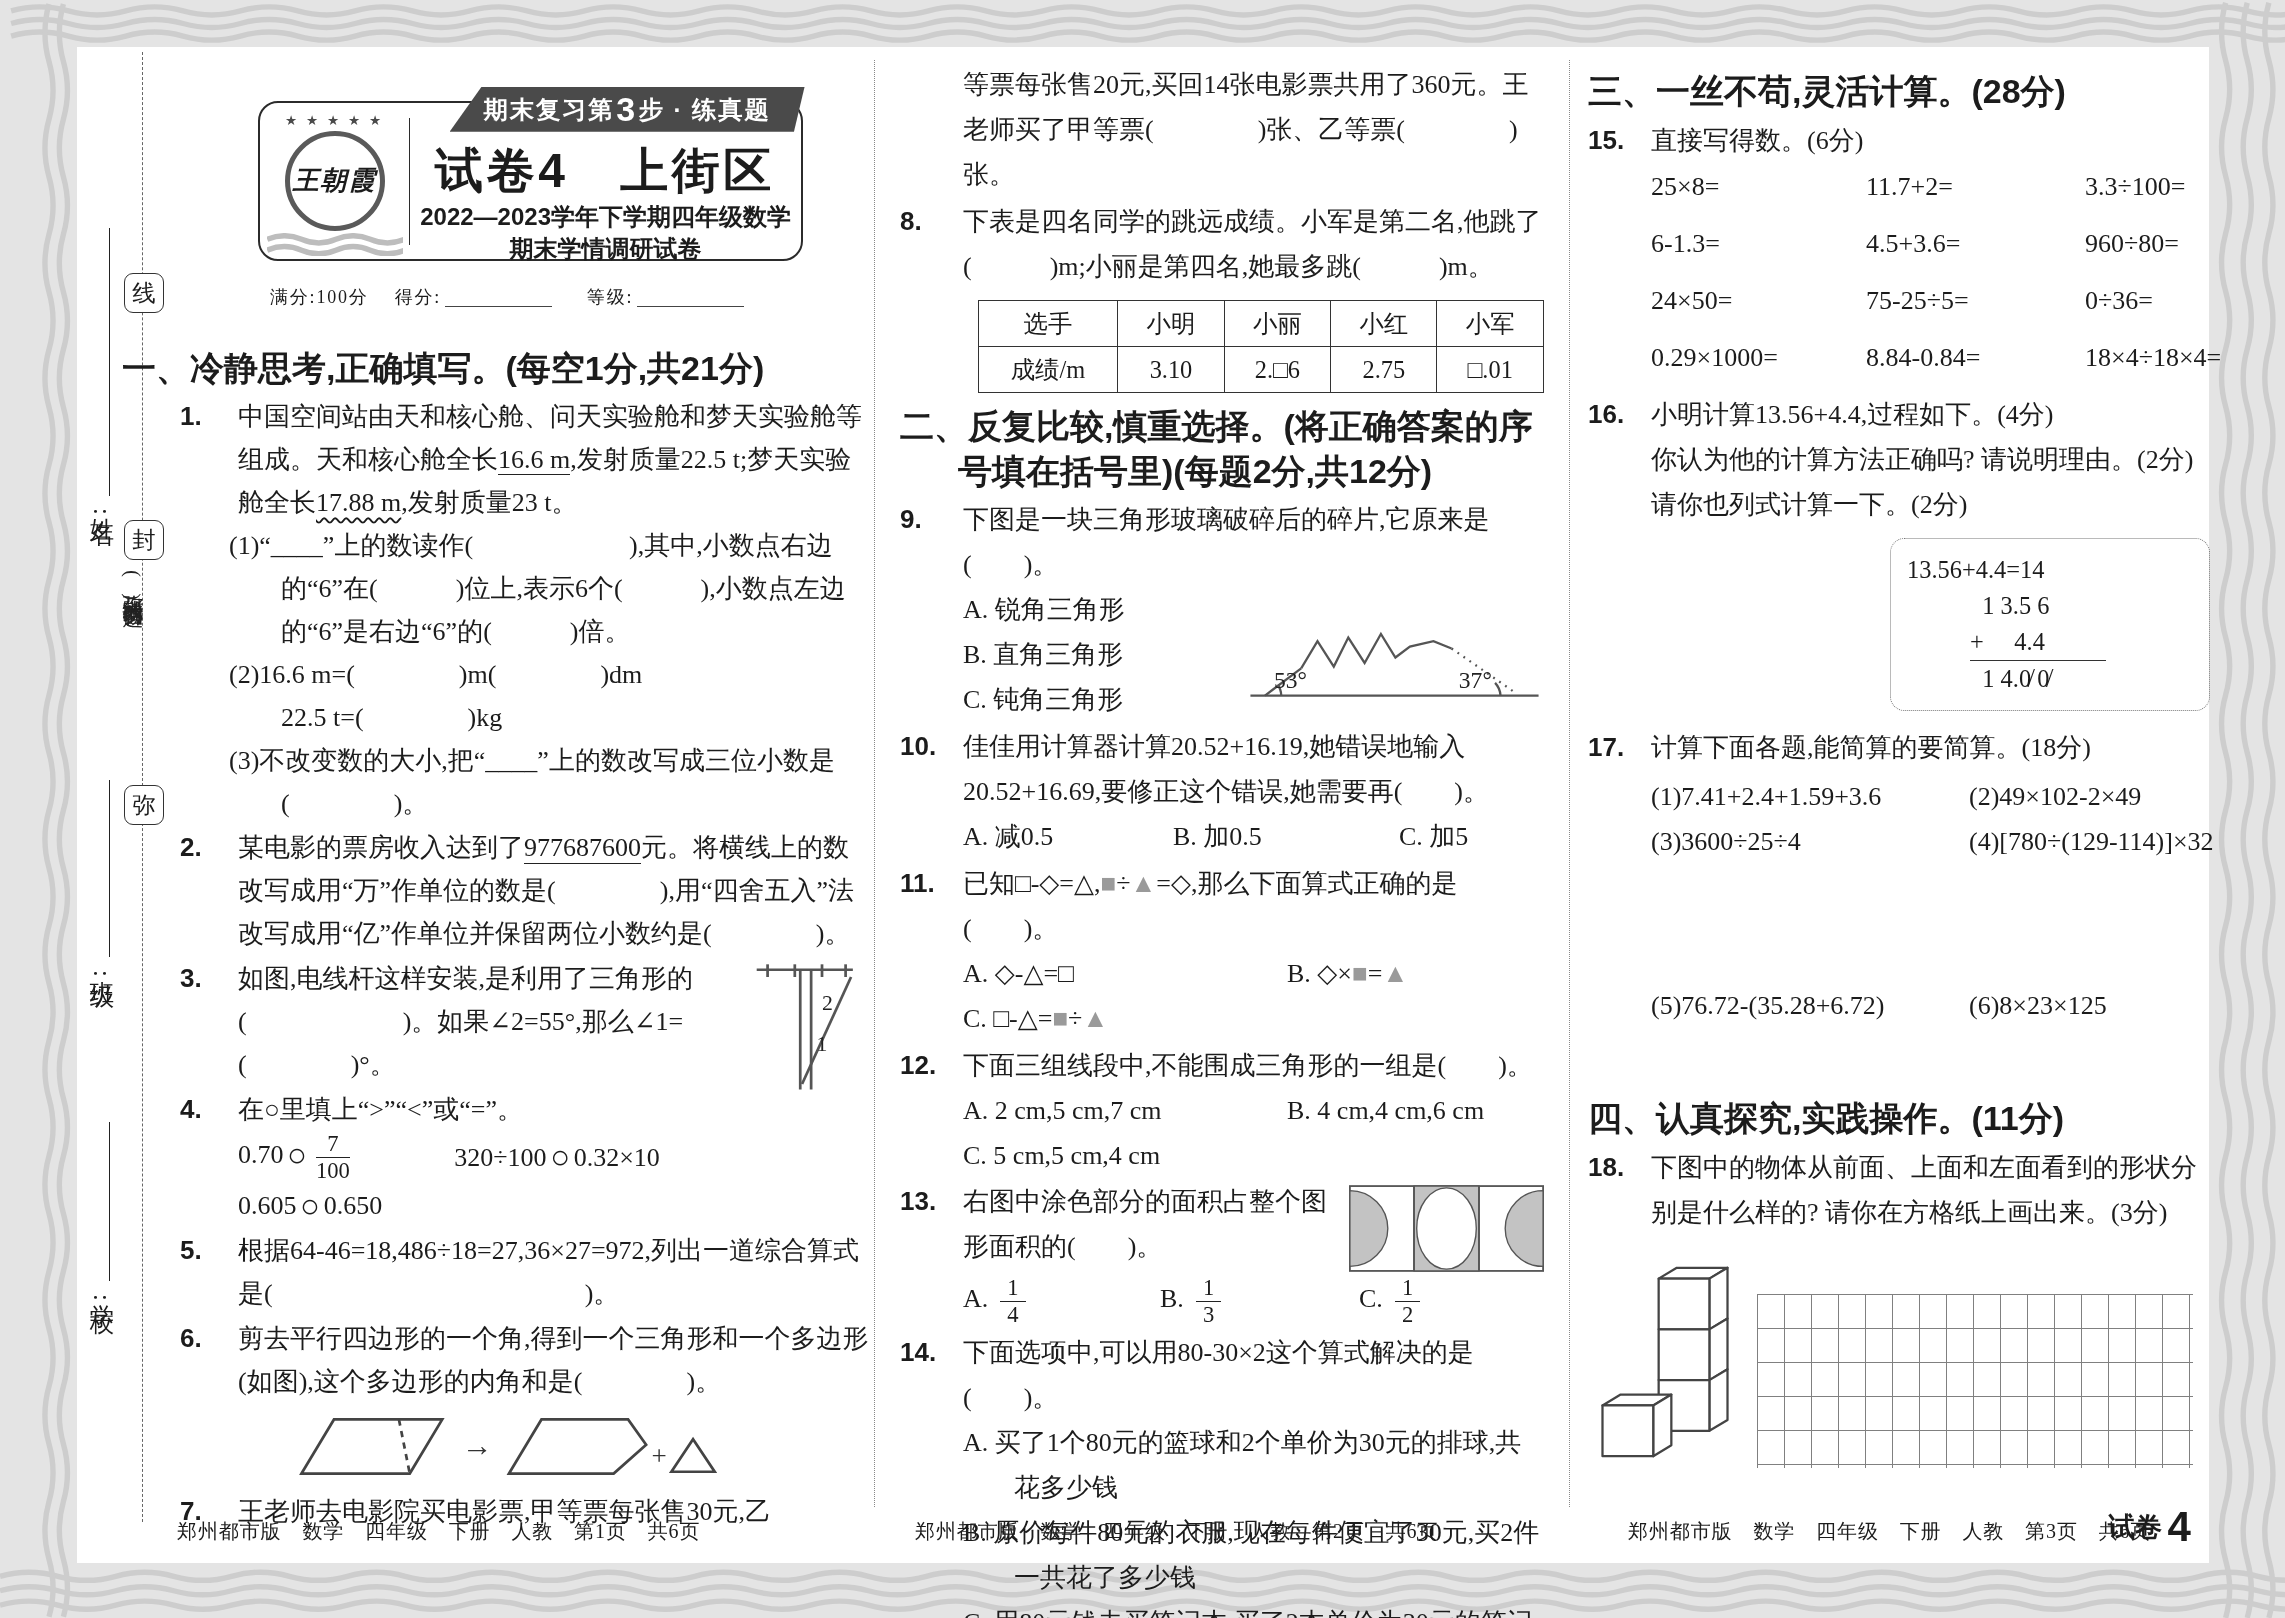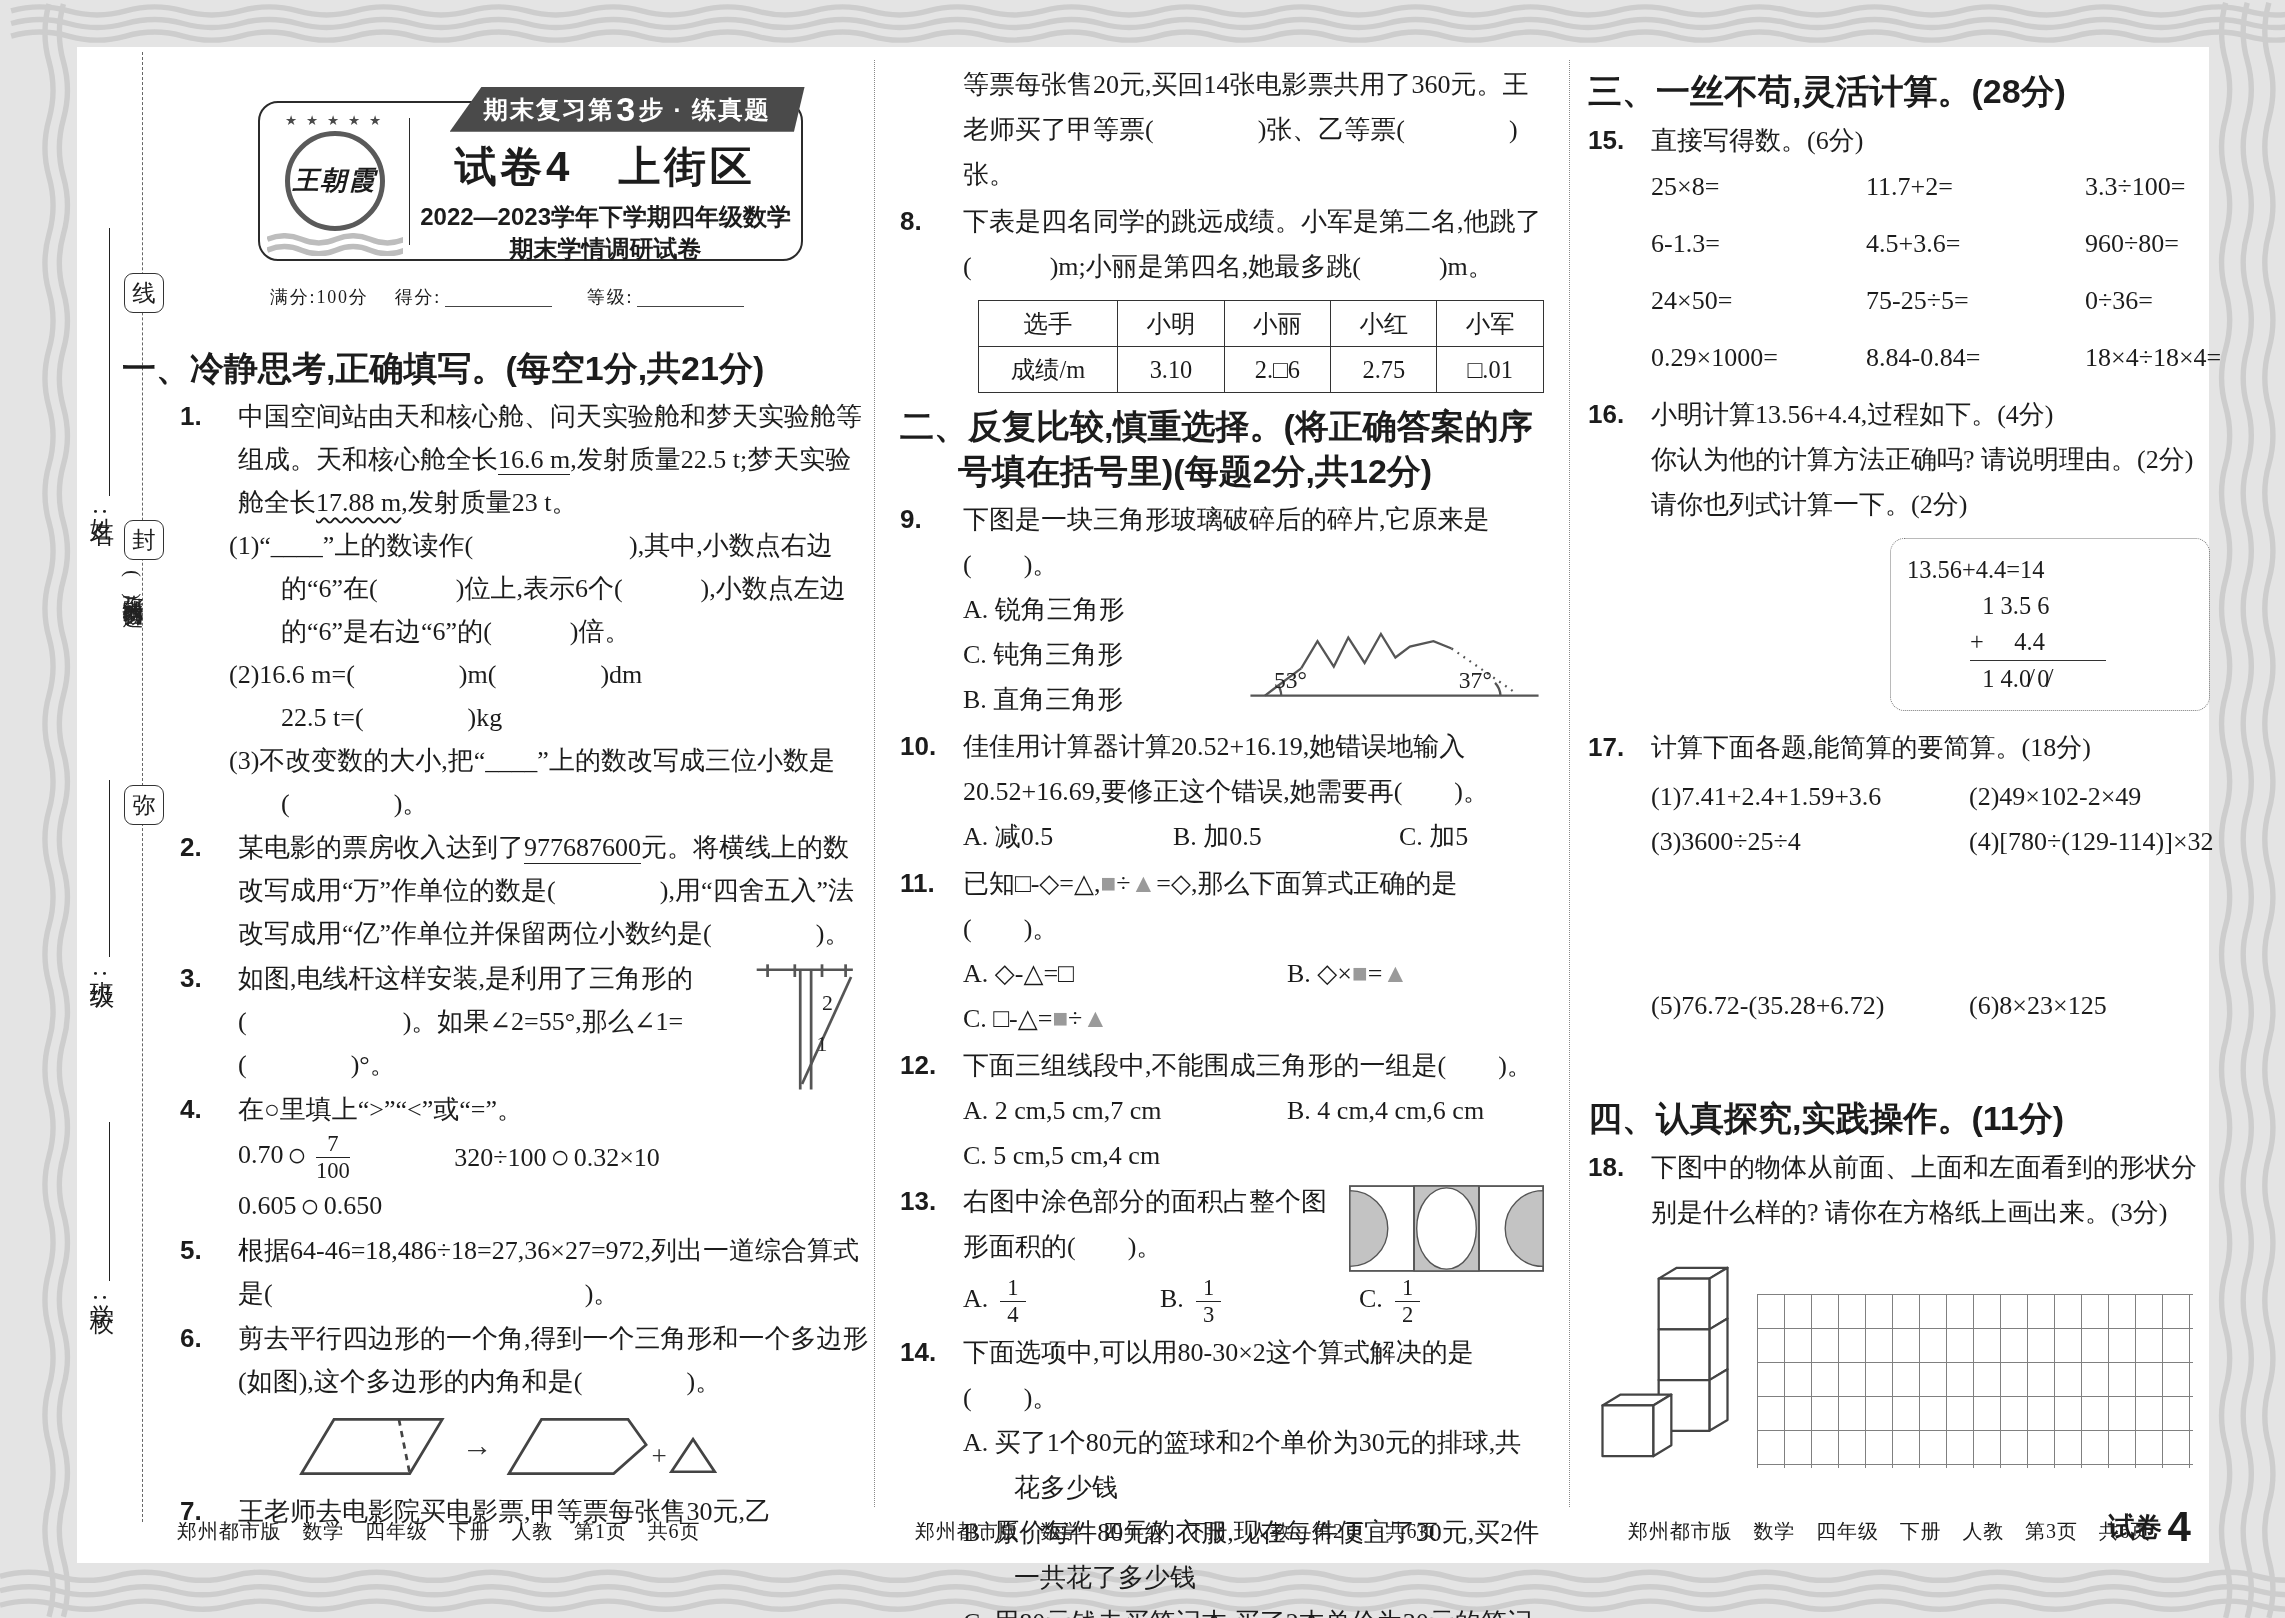"试卷4 上街区" .ht { font-size: 42px -> 48px }
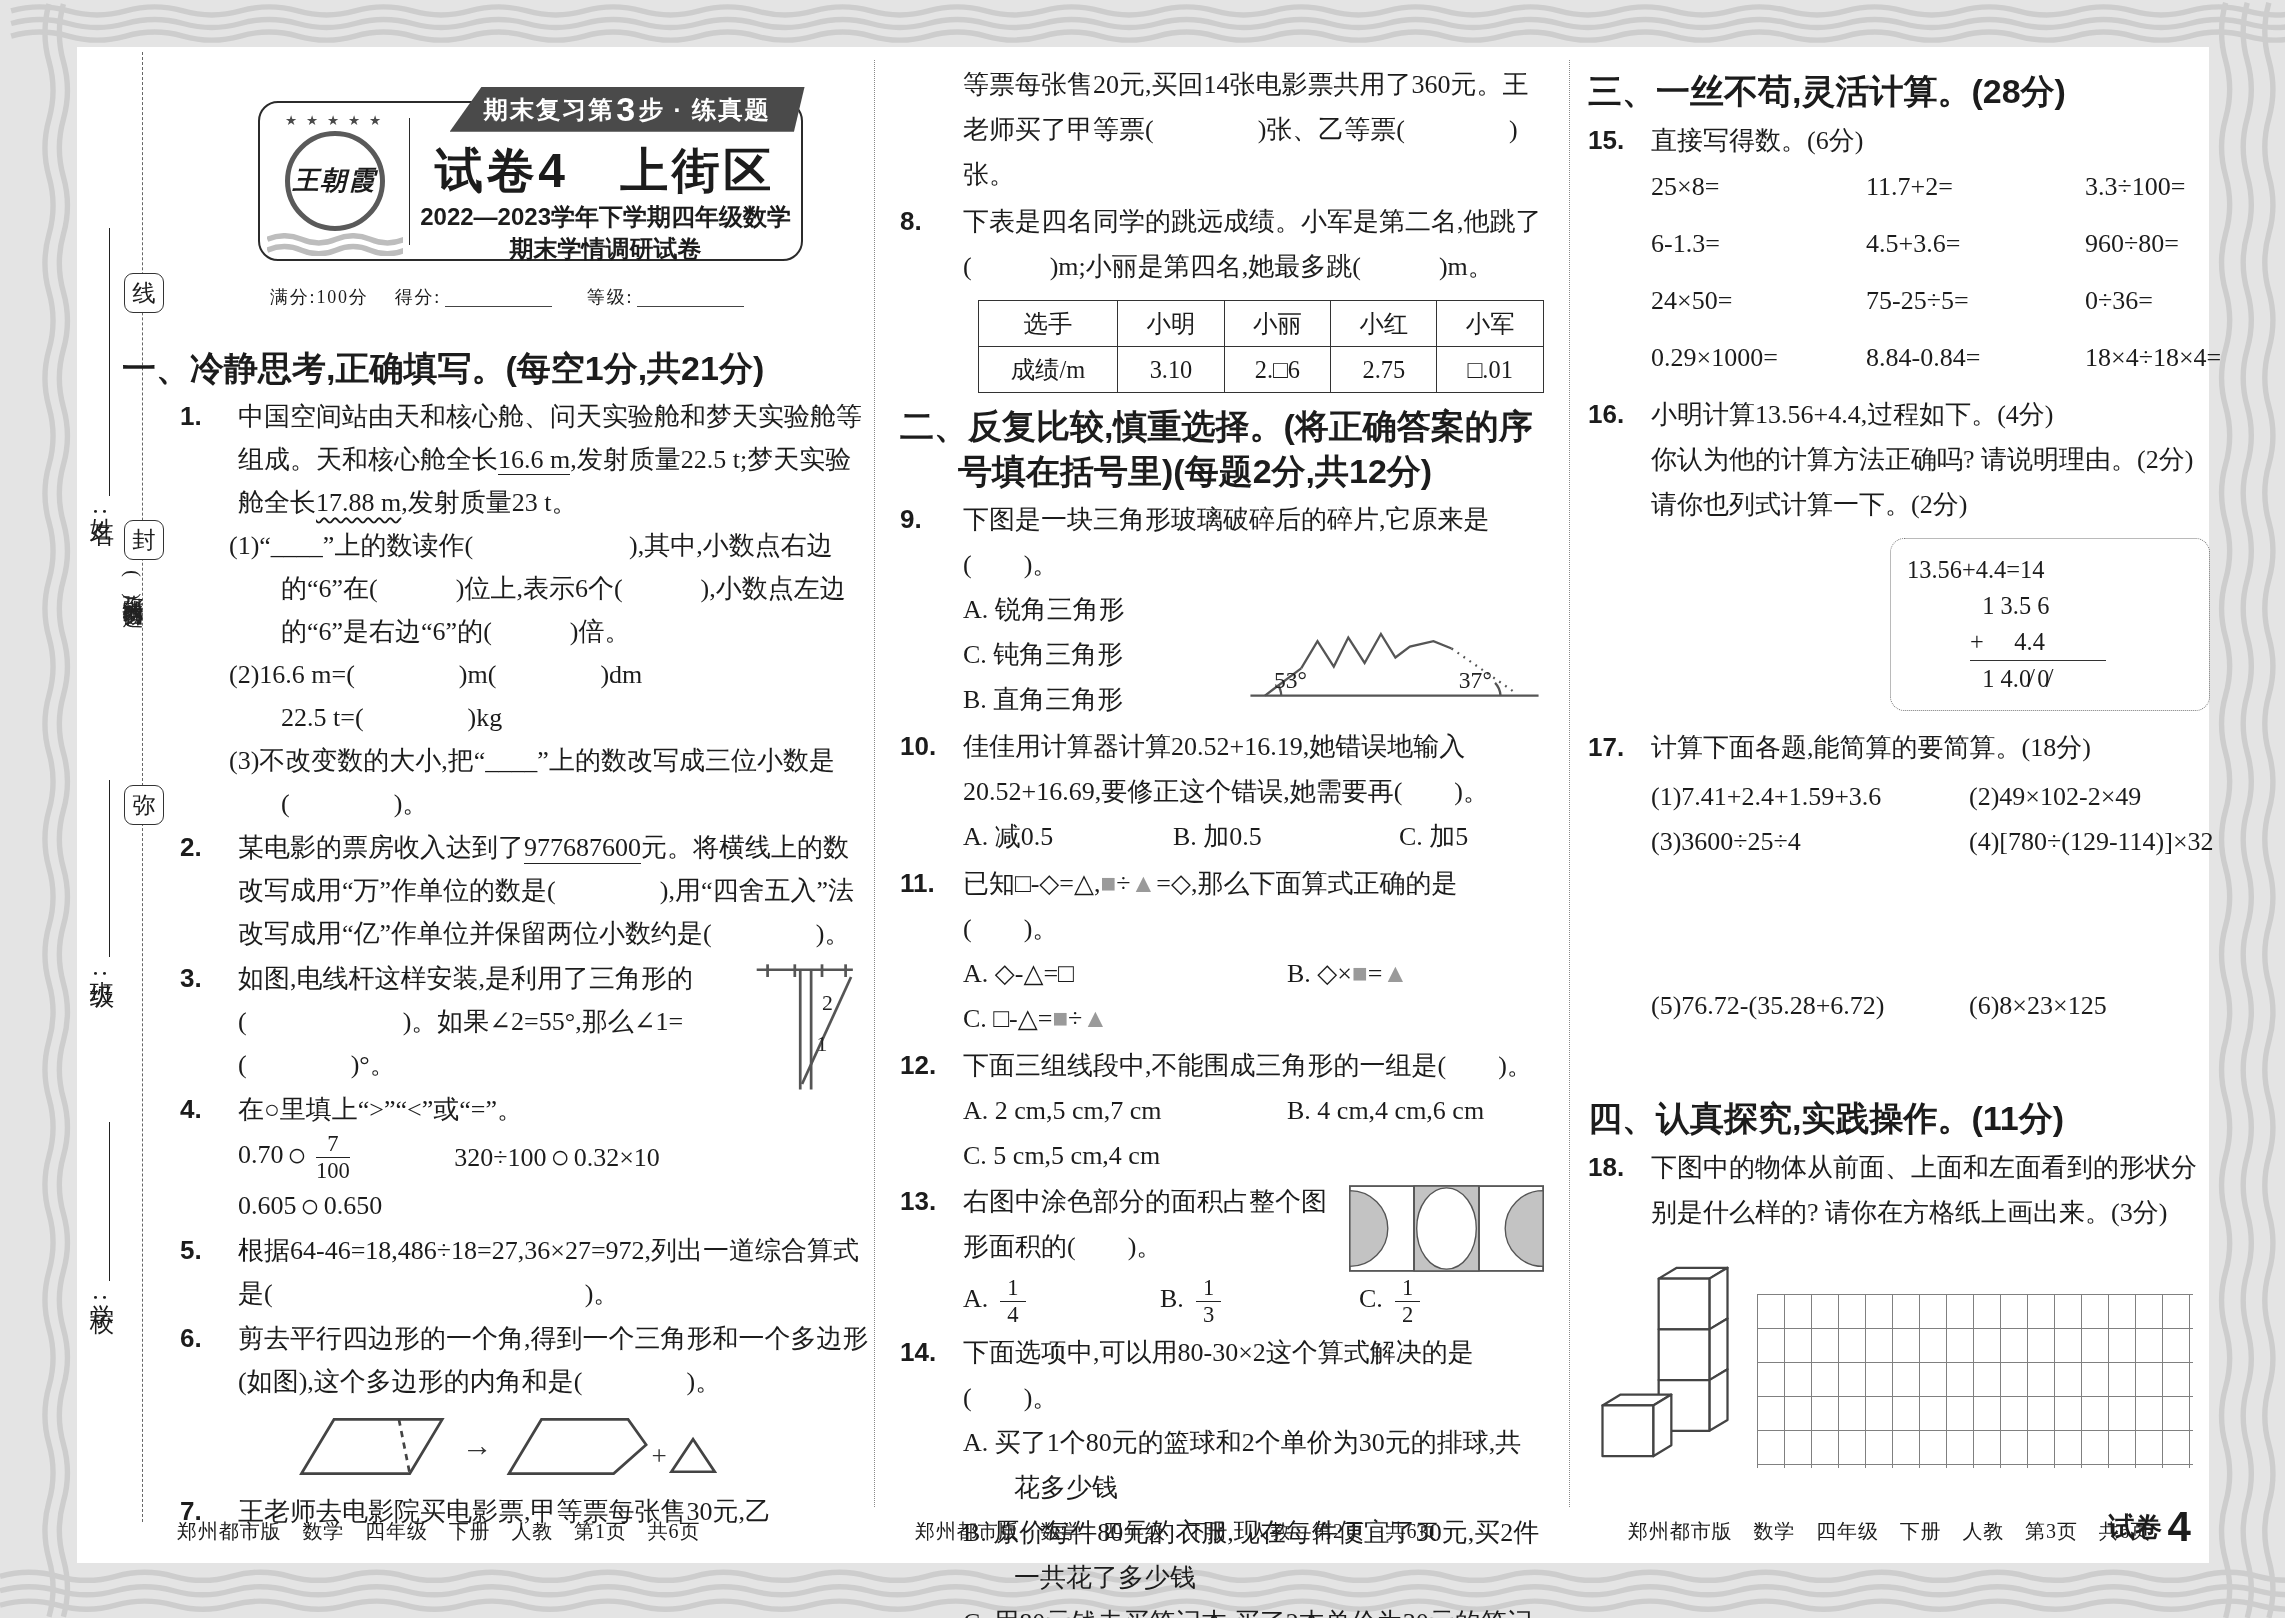"C. 钝角三角形" div { order: before "B. 直角三角形" -> after "B. 直角三角形" }
